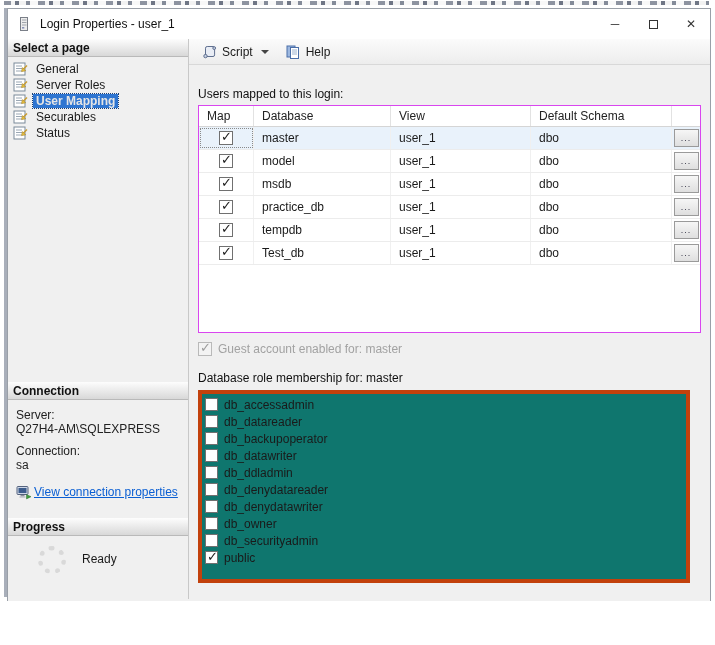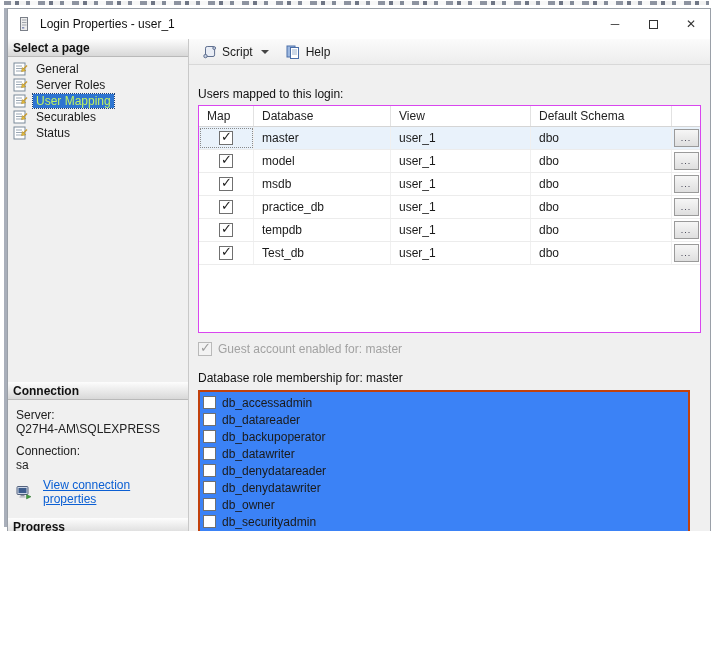"Login Properties - user_1" .screen { height: 531px -> 601px }
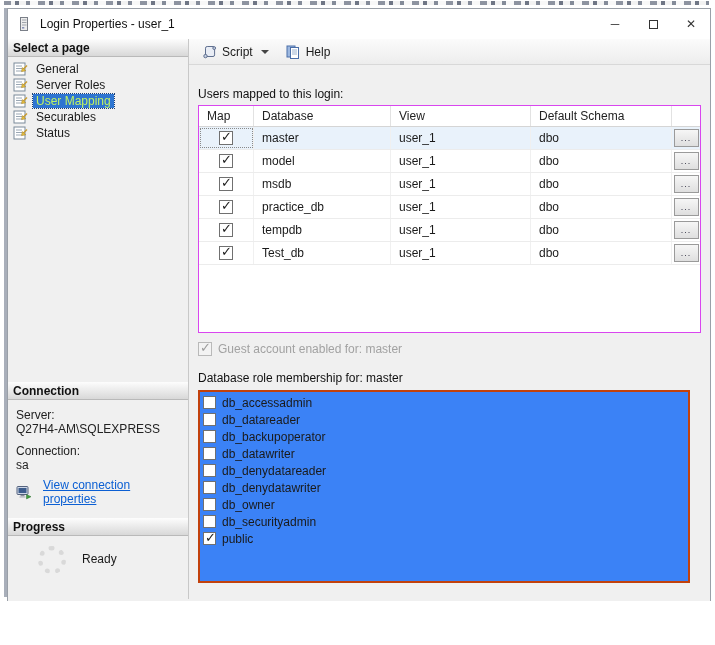"User Mapping" .page-item.selected .page-item-label { color: #bef264 -> #e5e5e5; font-weight: none -> bold }
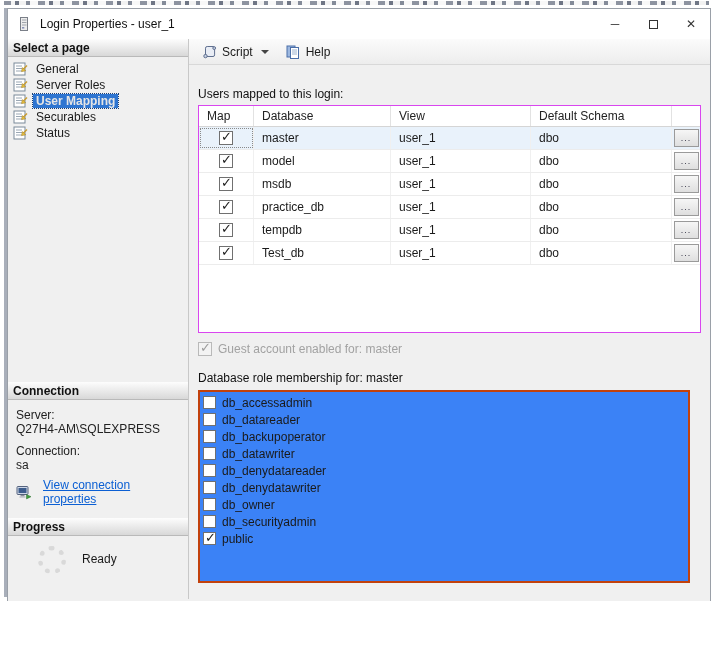"db_accessadmin" .role-list { background: #3b82f6 -> #0f766e; border: 2px solid #c2410c -> 4px solid #c2410c }
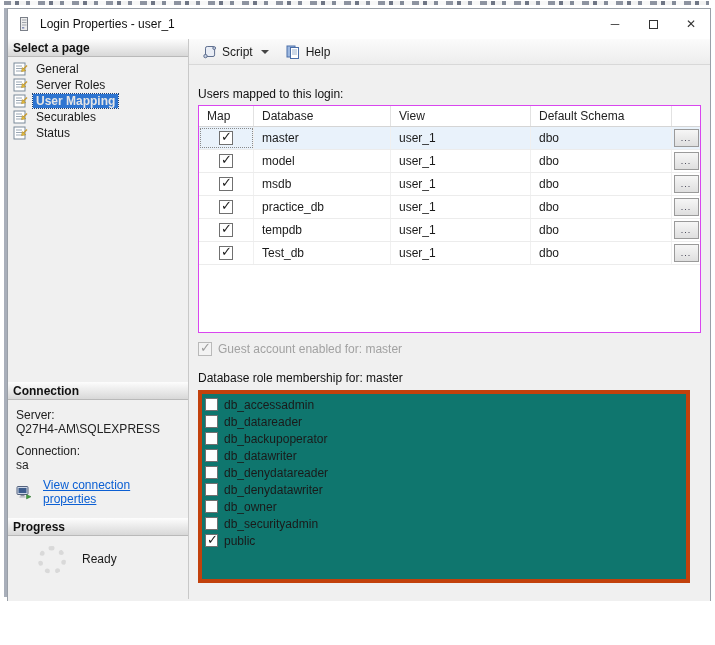"db_ddladmin" div.role-item { html: none -> <div> <span></span> <span>db_ddladmin</span> </div> }
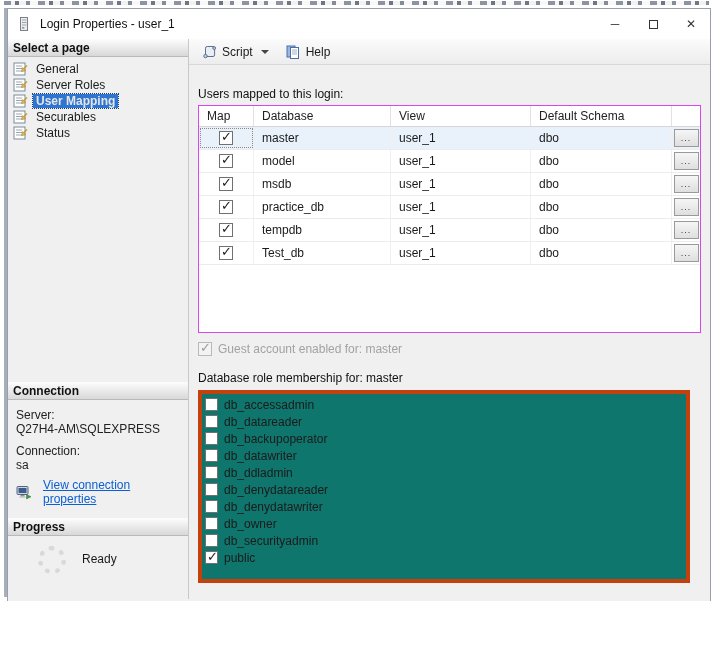"View connection properties" .conn-link-row { gap: 11px -> 2px; margin-top: 6px -> 12px }
